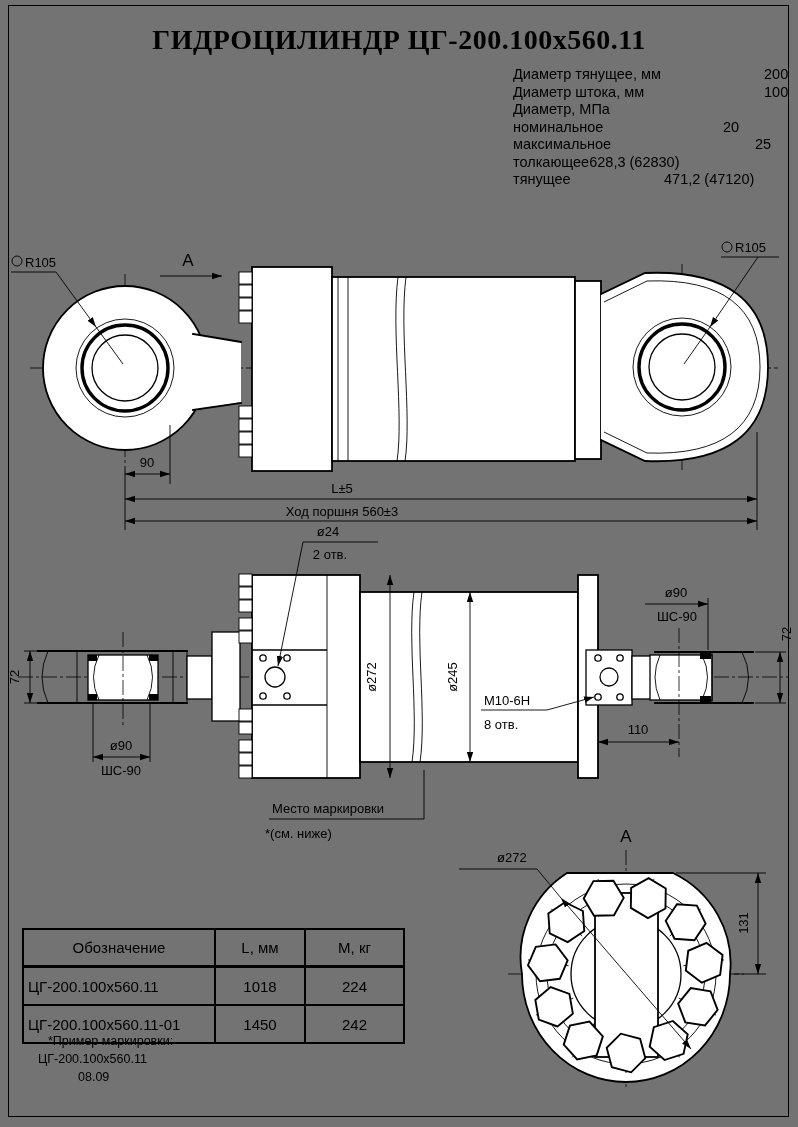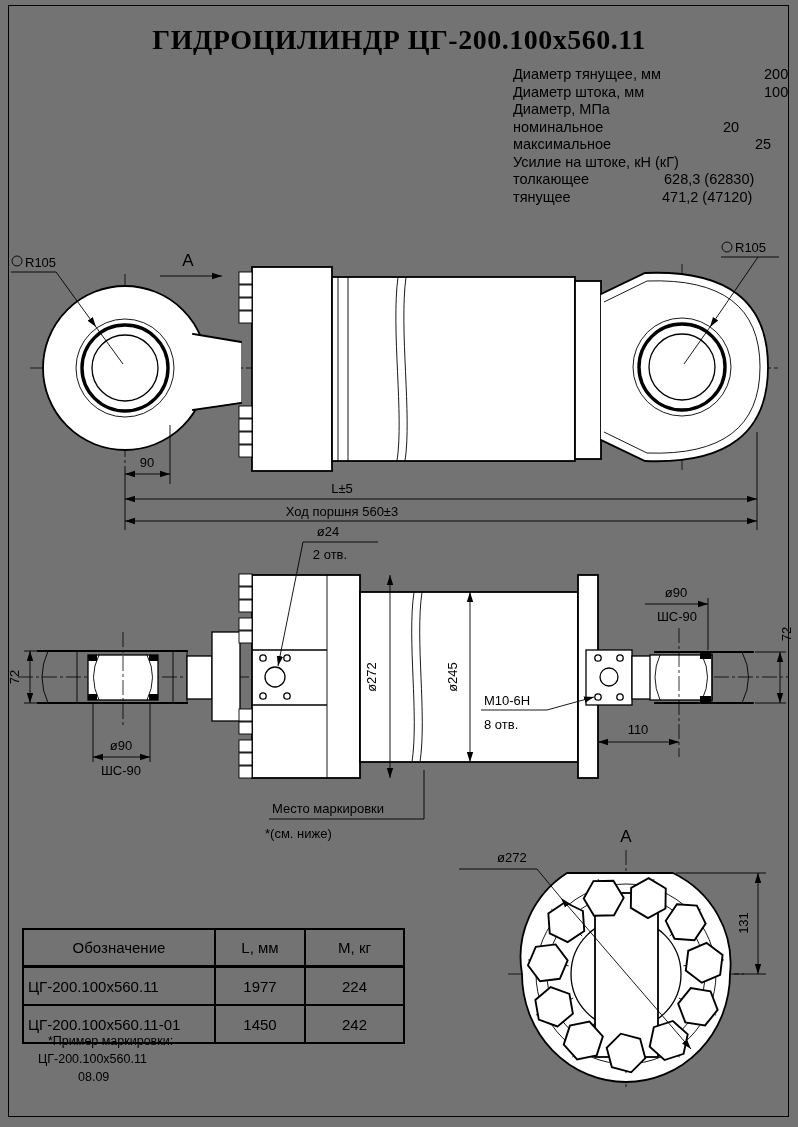"Усилие на штоке, кН (кГ)" div.spec-row { html: <div><span>Усилие на штоке, кН (кГ)</span><span></span></div> -> none }
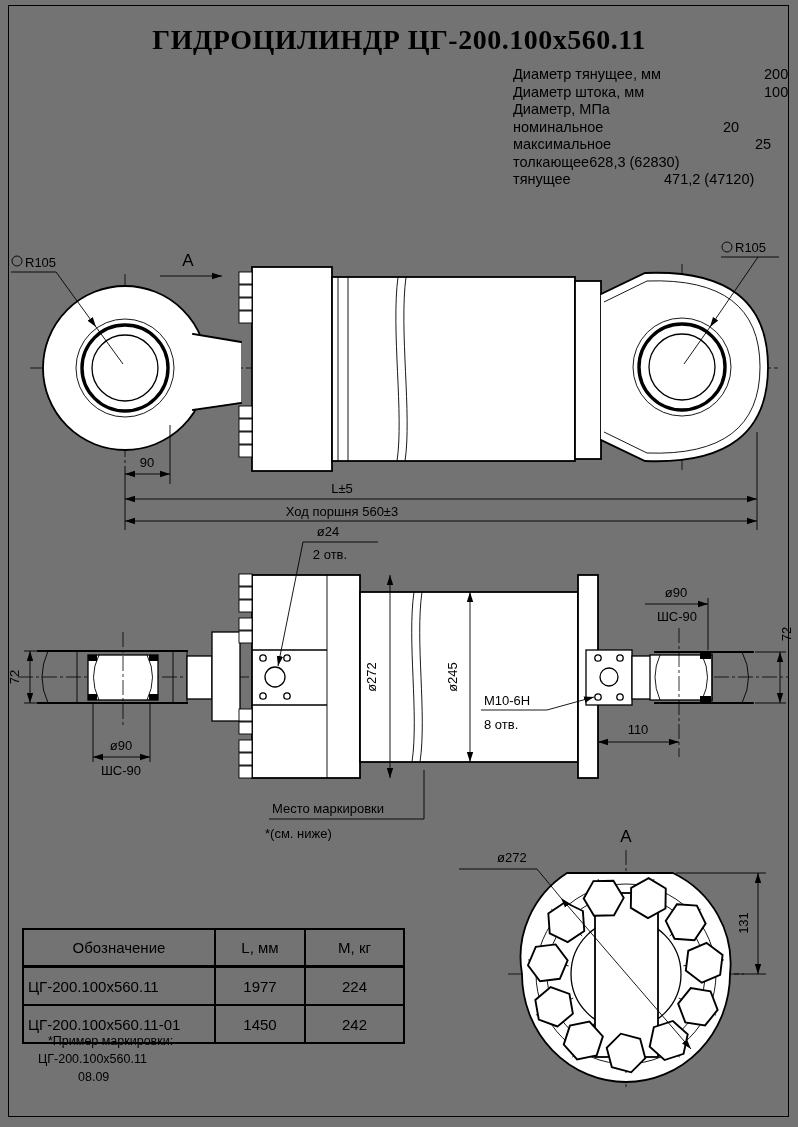"1977" td { text: 1977 -> 1018 }
